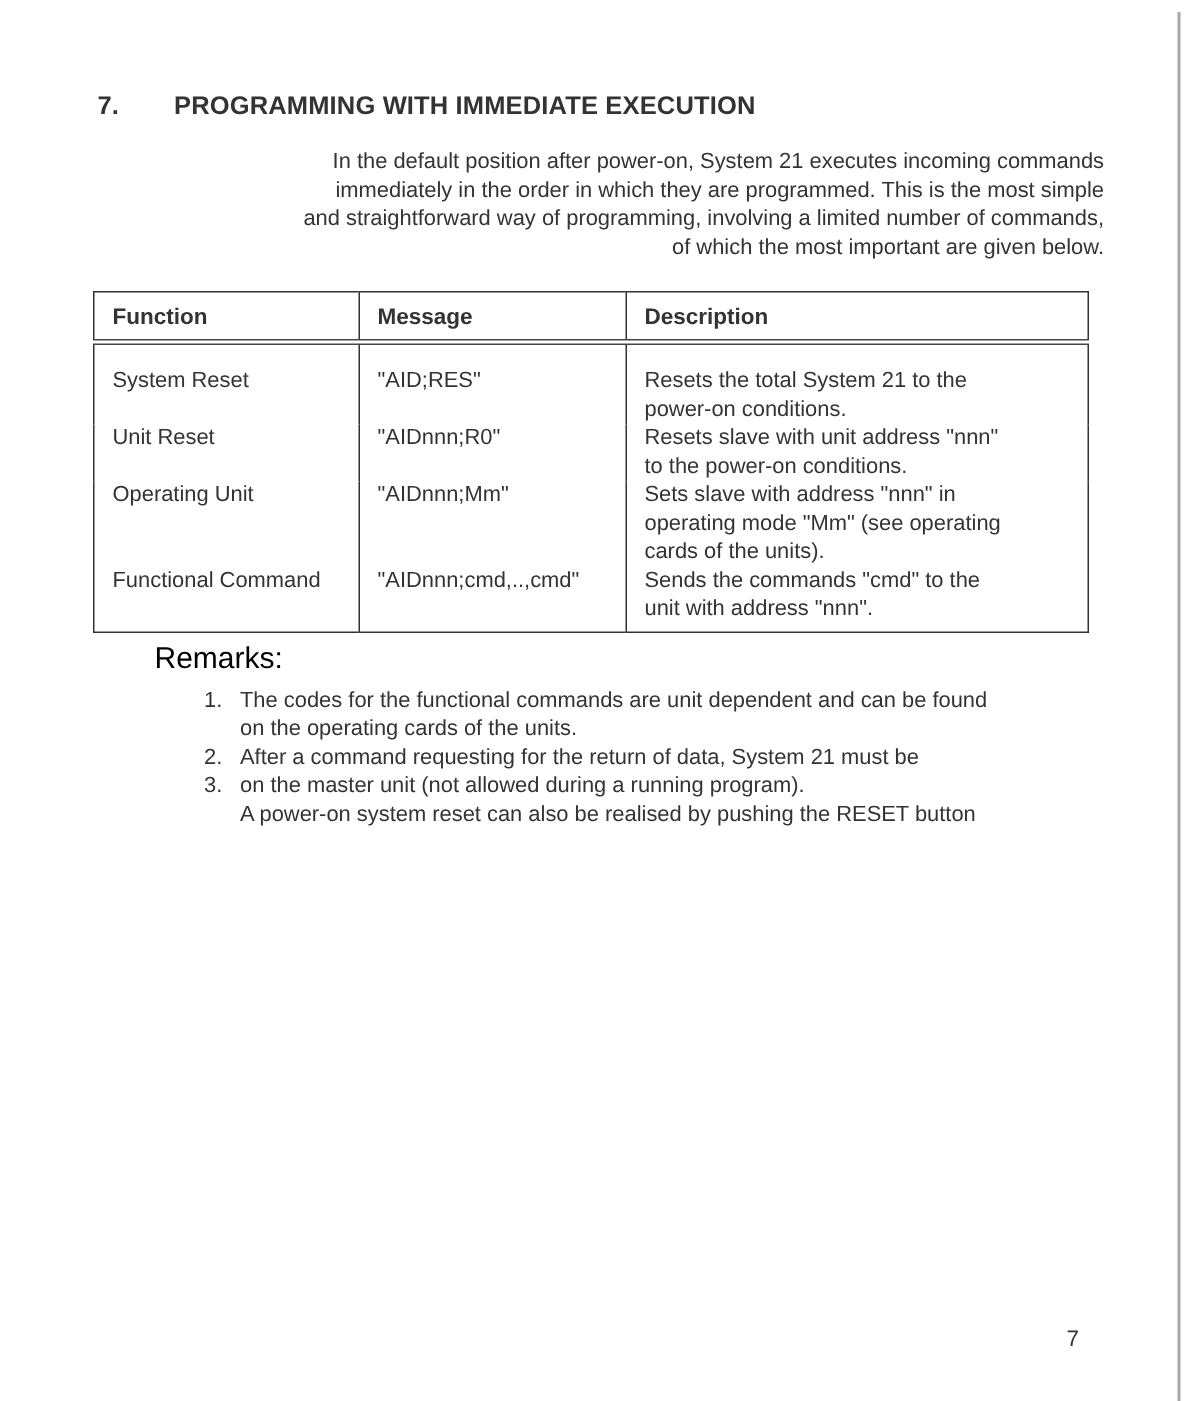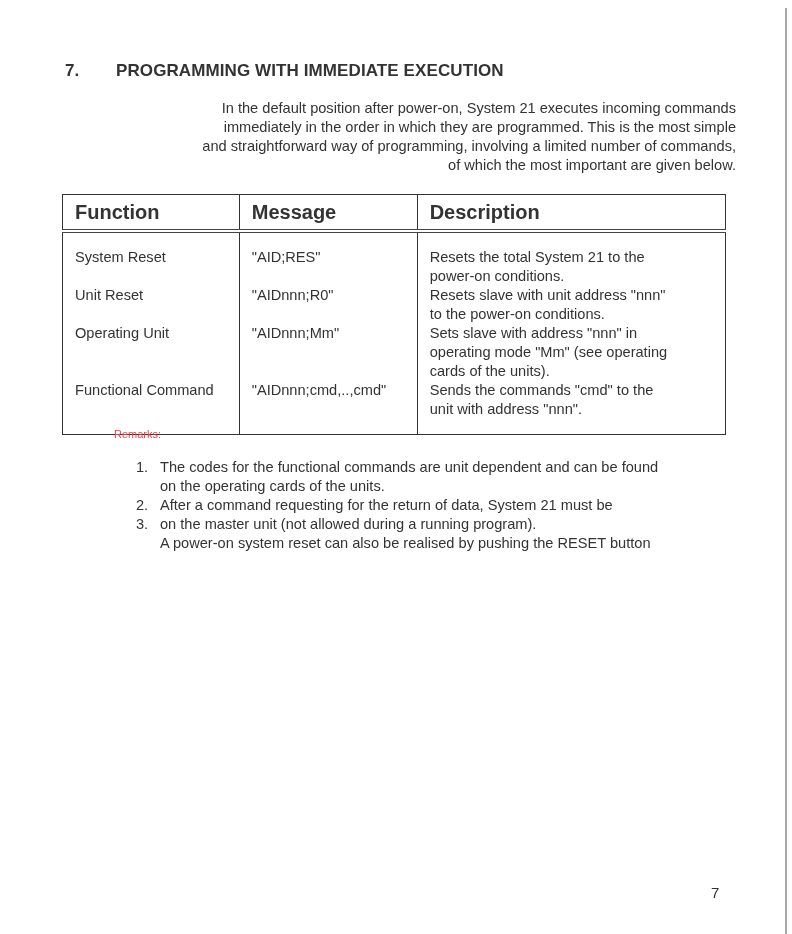"Function" table.cmd th { font-size: 20px -> 15px }
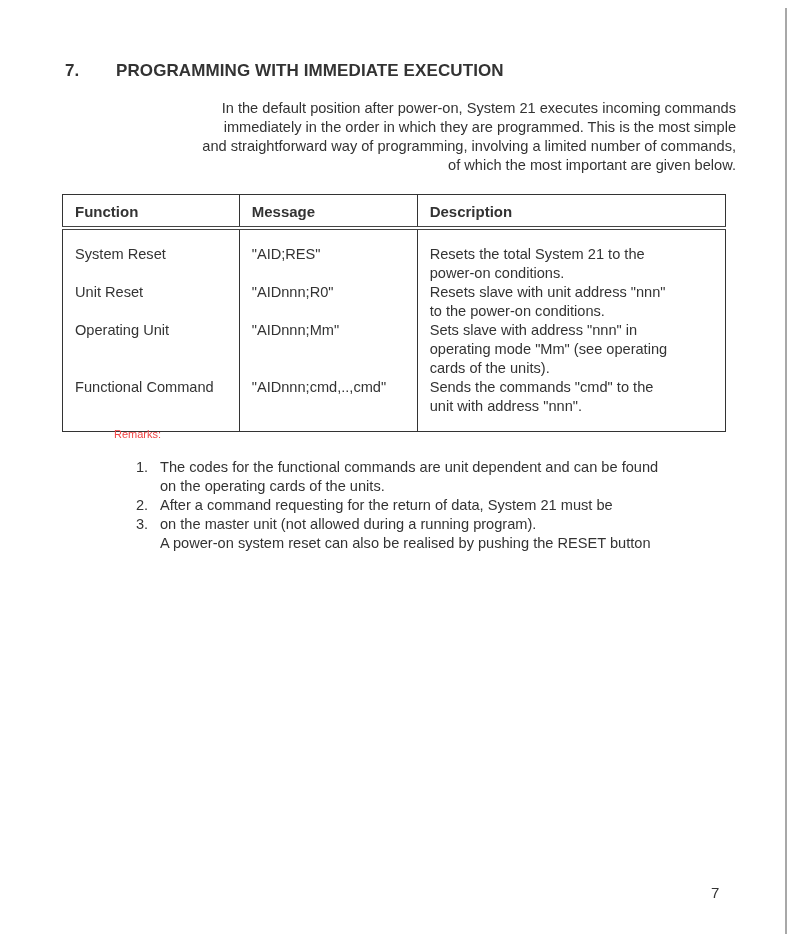"Functional Command" table.cmd tr.last td { padding-bottom: 15px -> 5px }
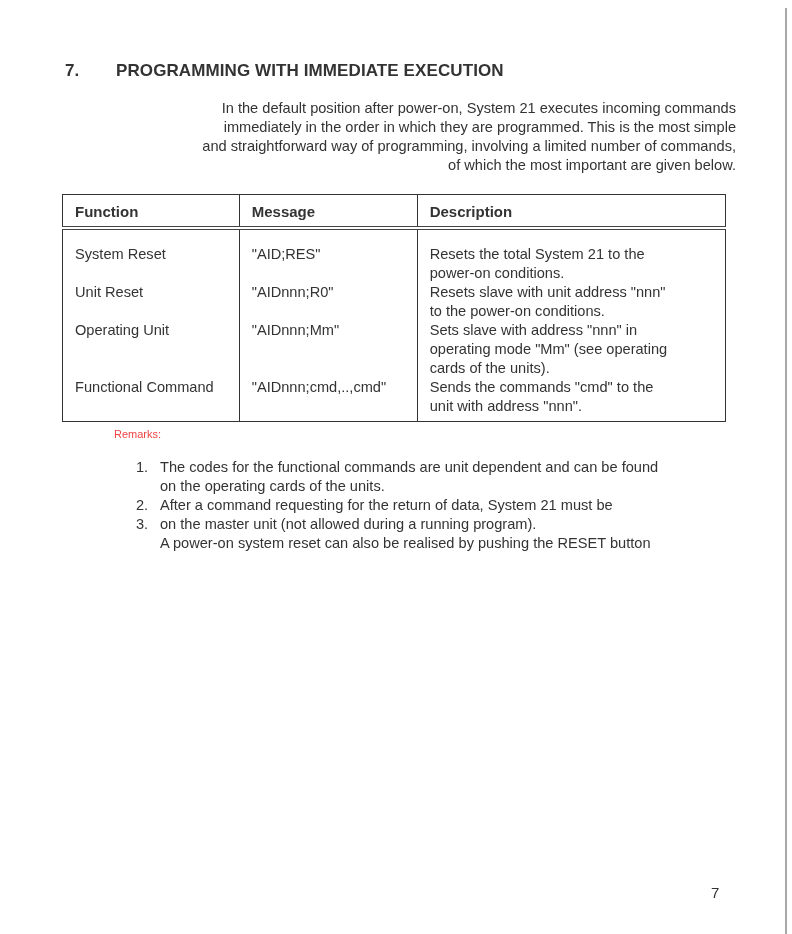"Remarks:" .remarks-label { color: #ef4444 -> #000000; font-size: 11px -> 20px; left: 114px -> 103px }
